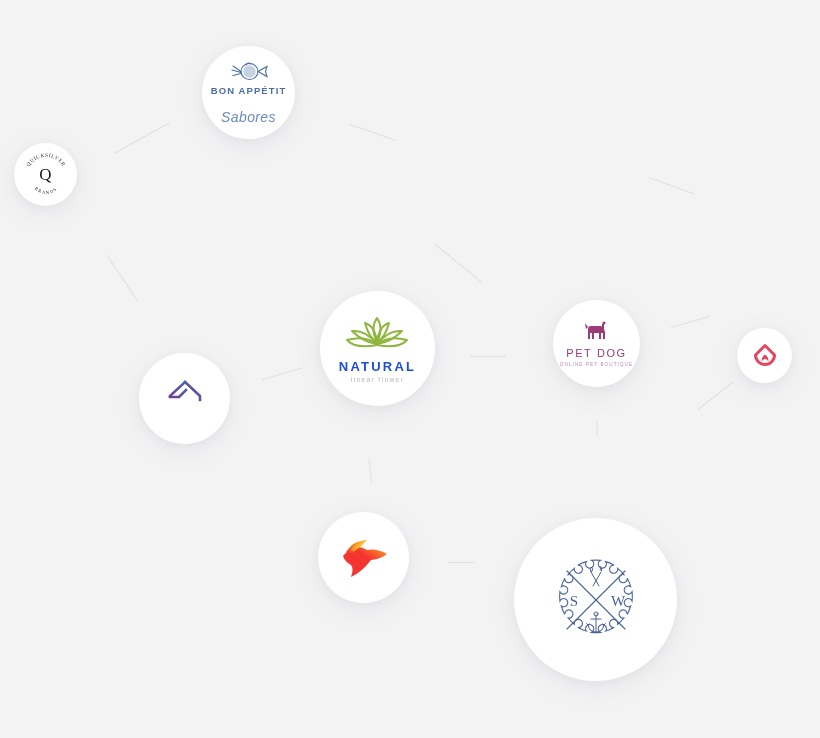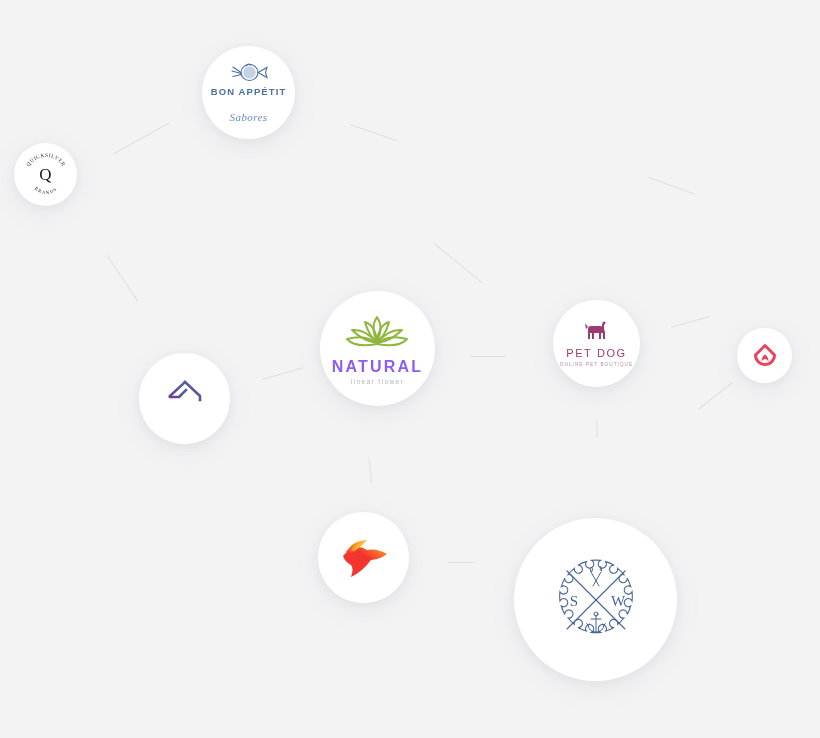"Sabores" .ba-sub { font-family: Liberation Serif, serif -> Liberation Sans, sans-serif; font-size: 11px -> 14px }
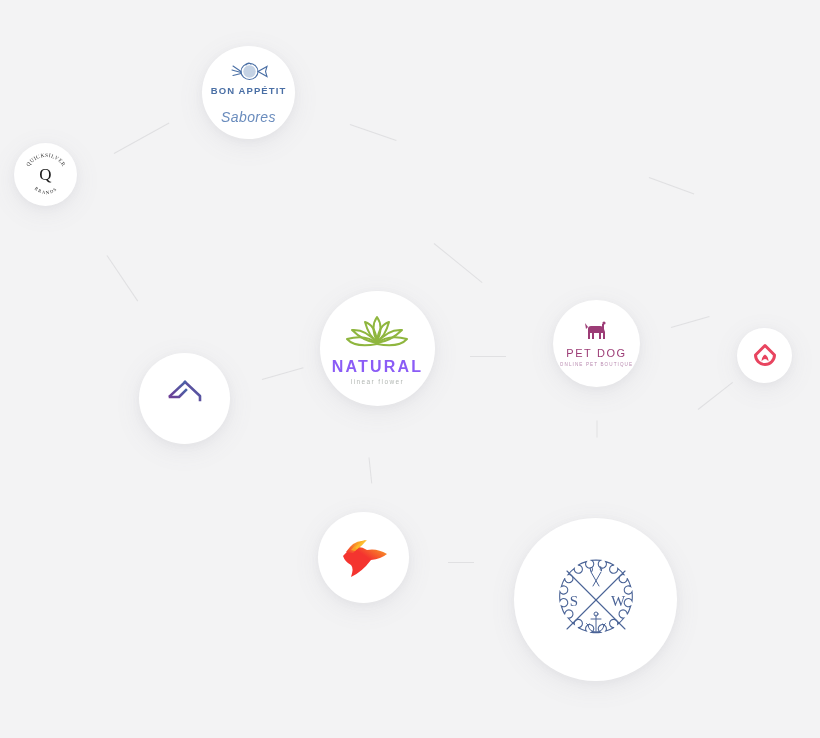"NATURAL" .nat-title { color: #8b5cf6 -> #1d4ed8; font-size: 16px -> 13px }
